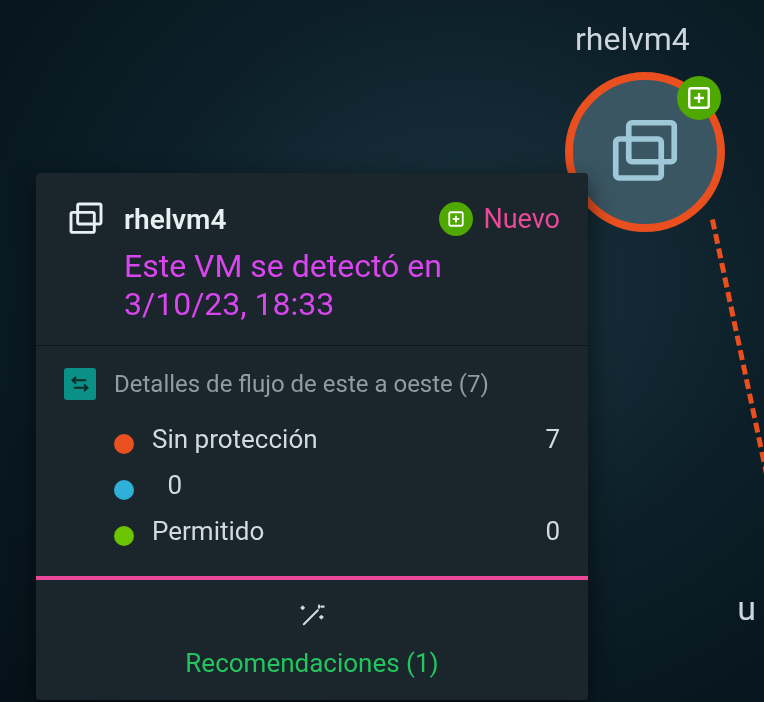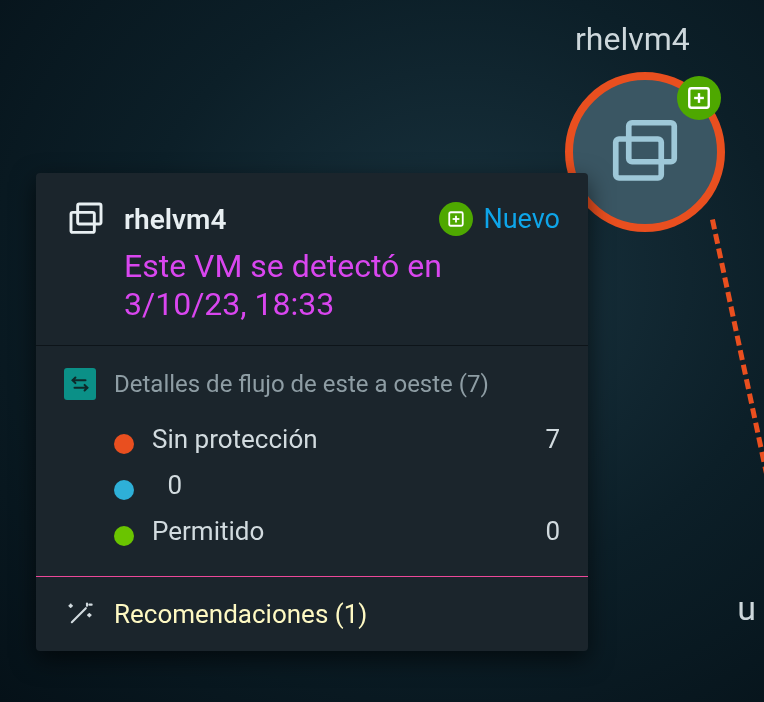"Nuevo" .new-badge-text { color: #0ea5e9 -> #ec4899 }
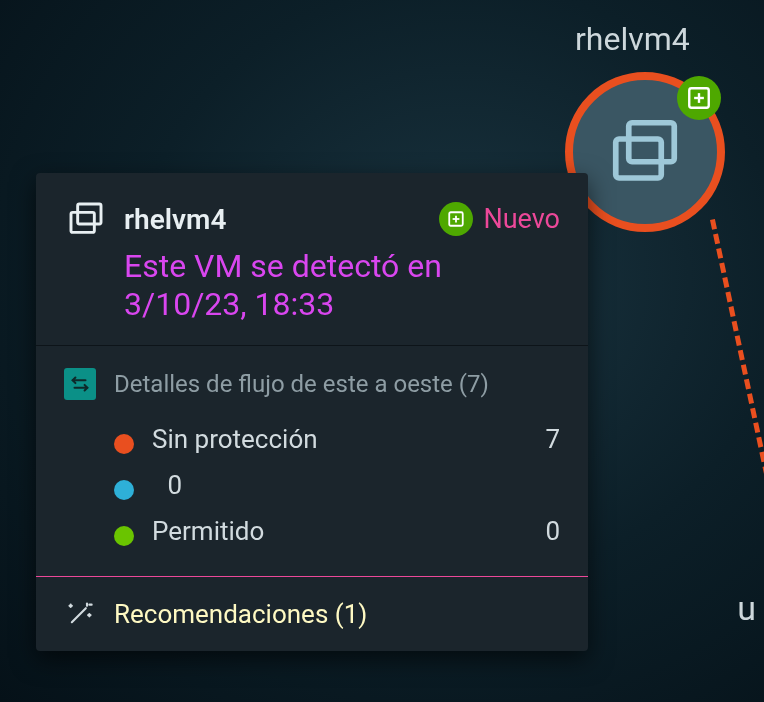"Detalles de flujo de este" .card-section { border-bottom: 1px solid #ec4899 -> 4px solid #ec4899 }
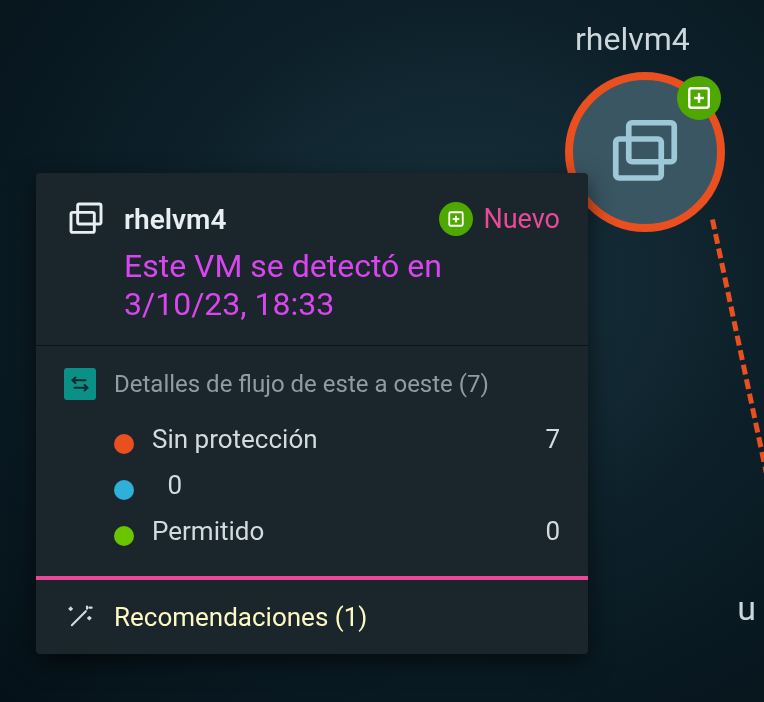"Recomendaciones (1)" .recs-row { color: #fef9c3 -> #22c55e; flex-direction: none -> column }
